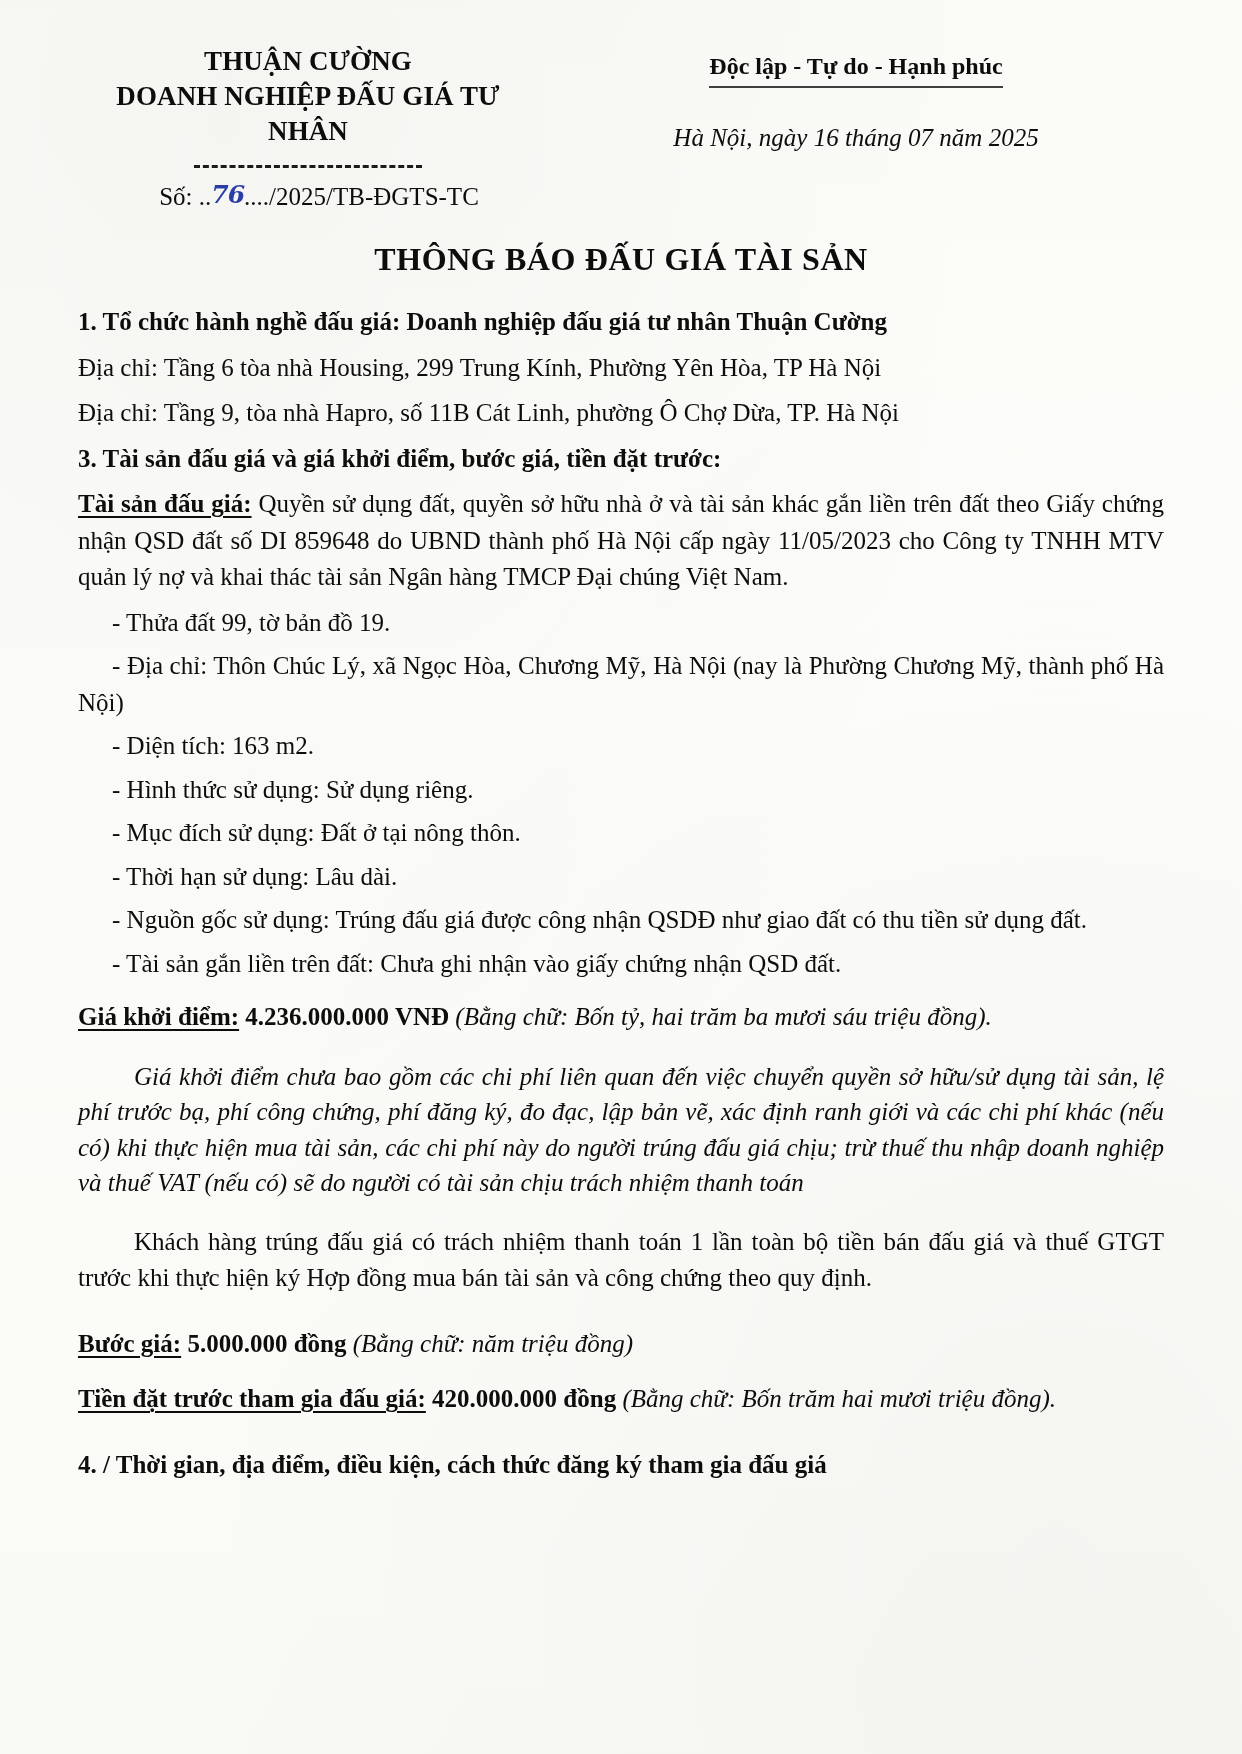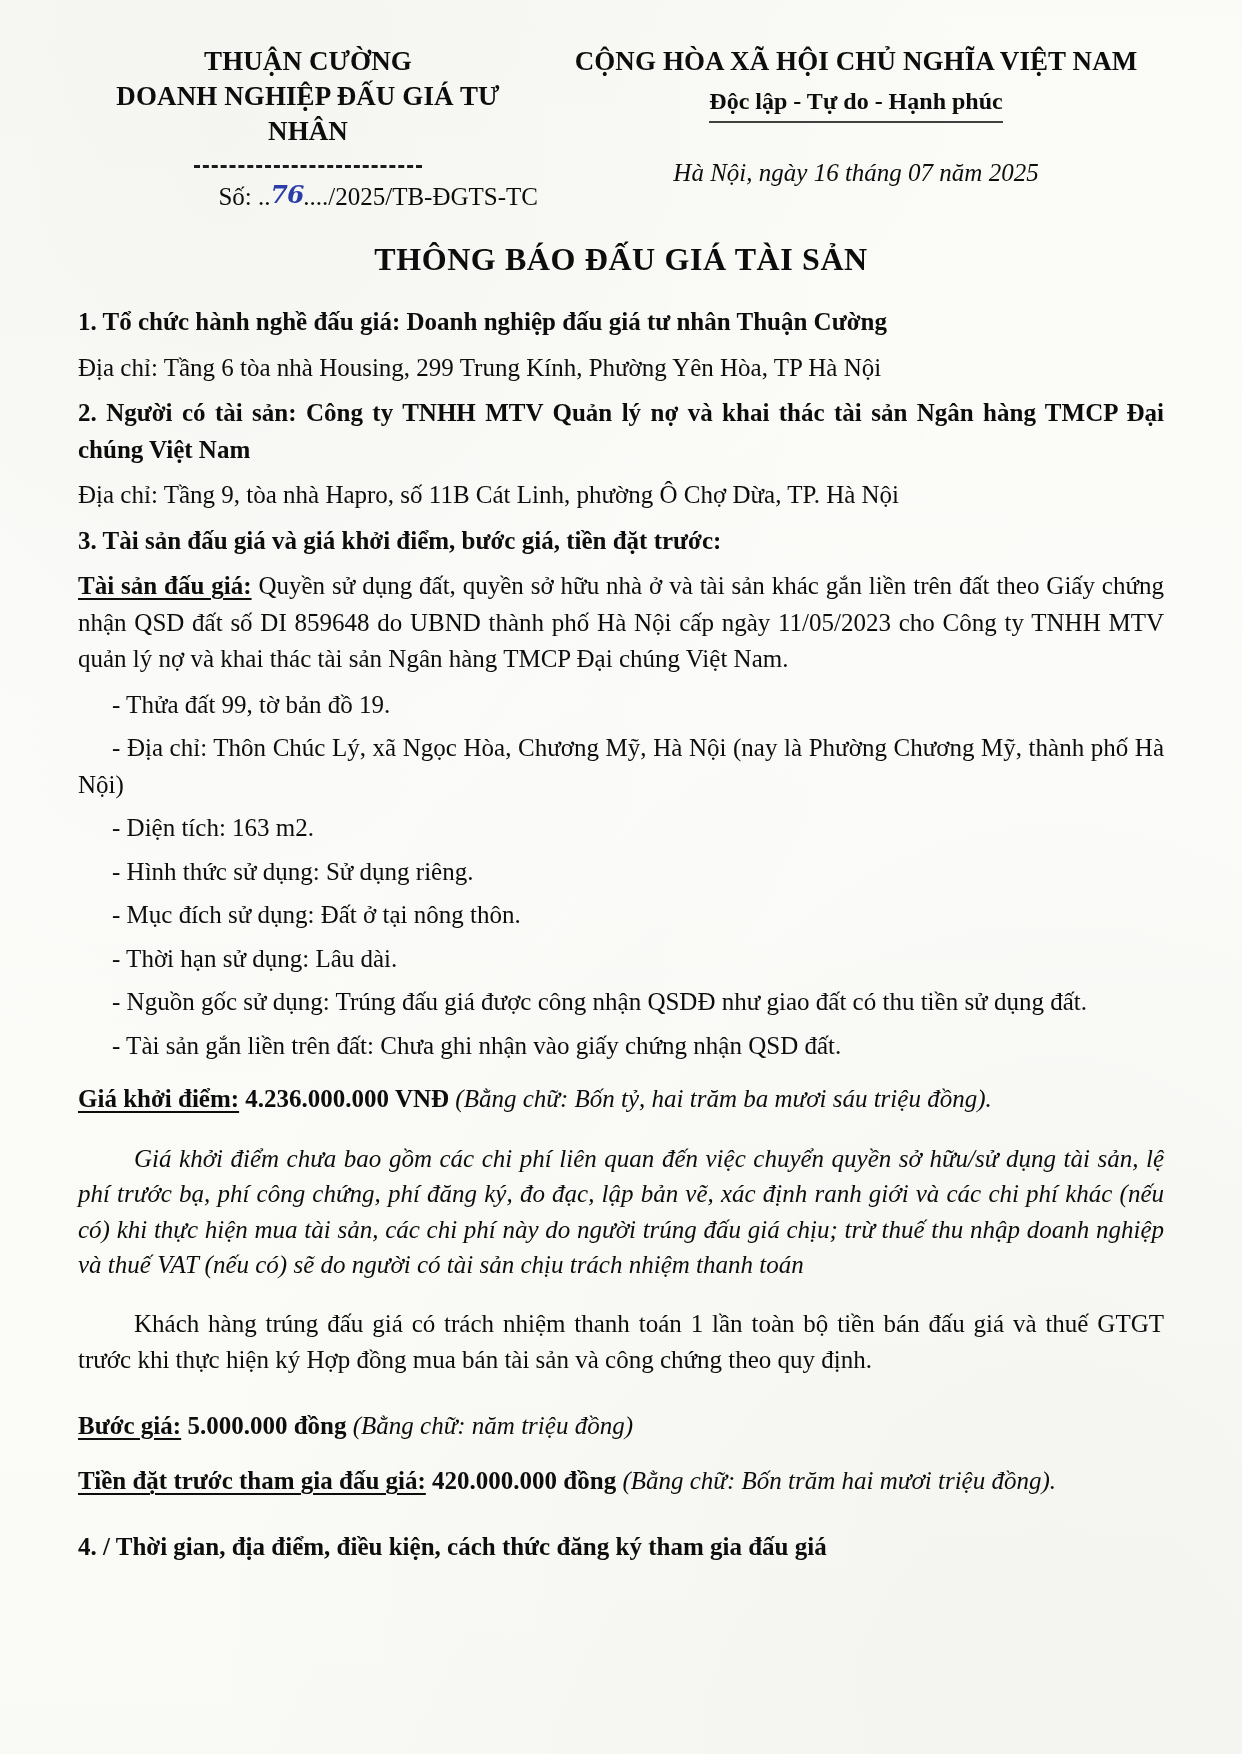"CỘNG HÒA XÃ HỘI CHỦ" div.nation { html: <div>CỘNG HÒA XÃ HỘI CHỦ NGHĨA VIỆT NAM</div> -> none }
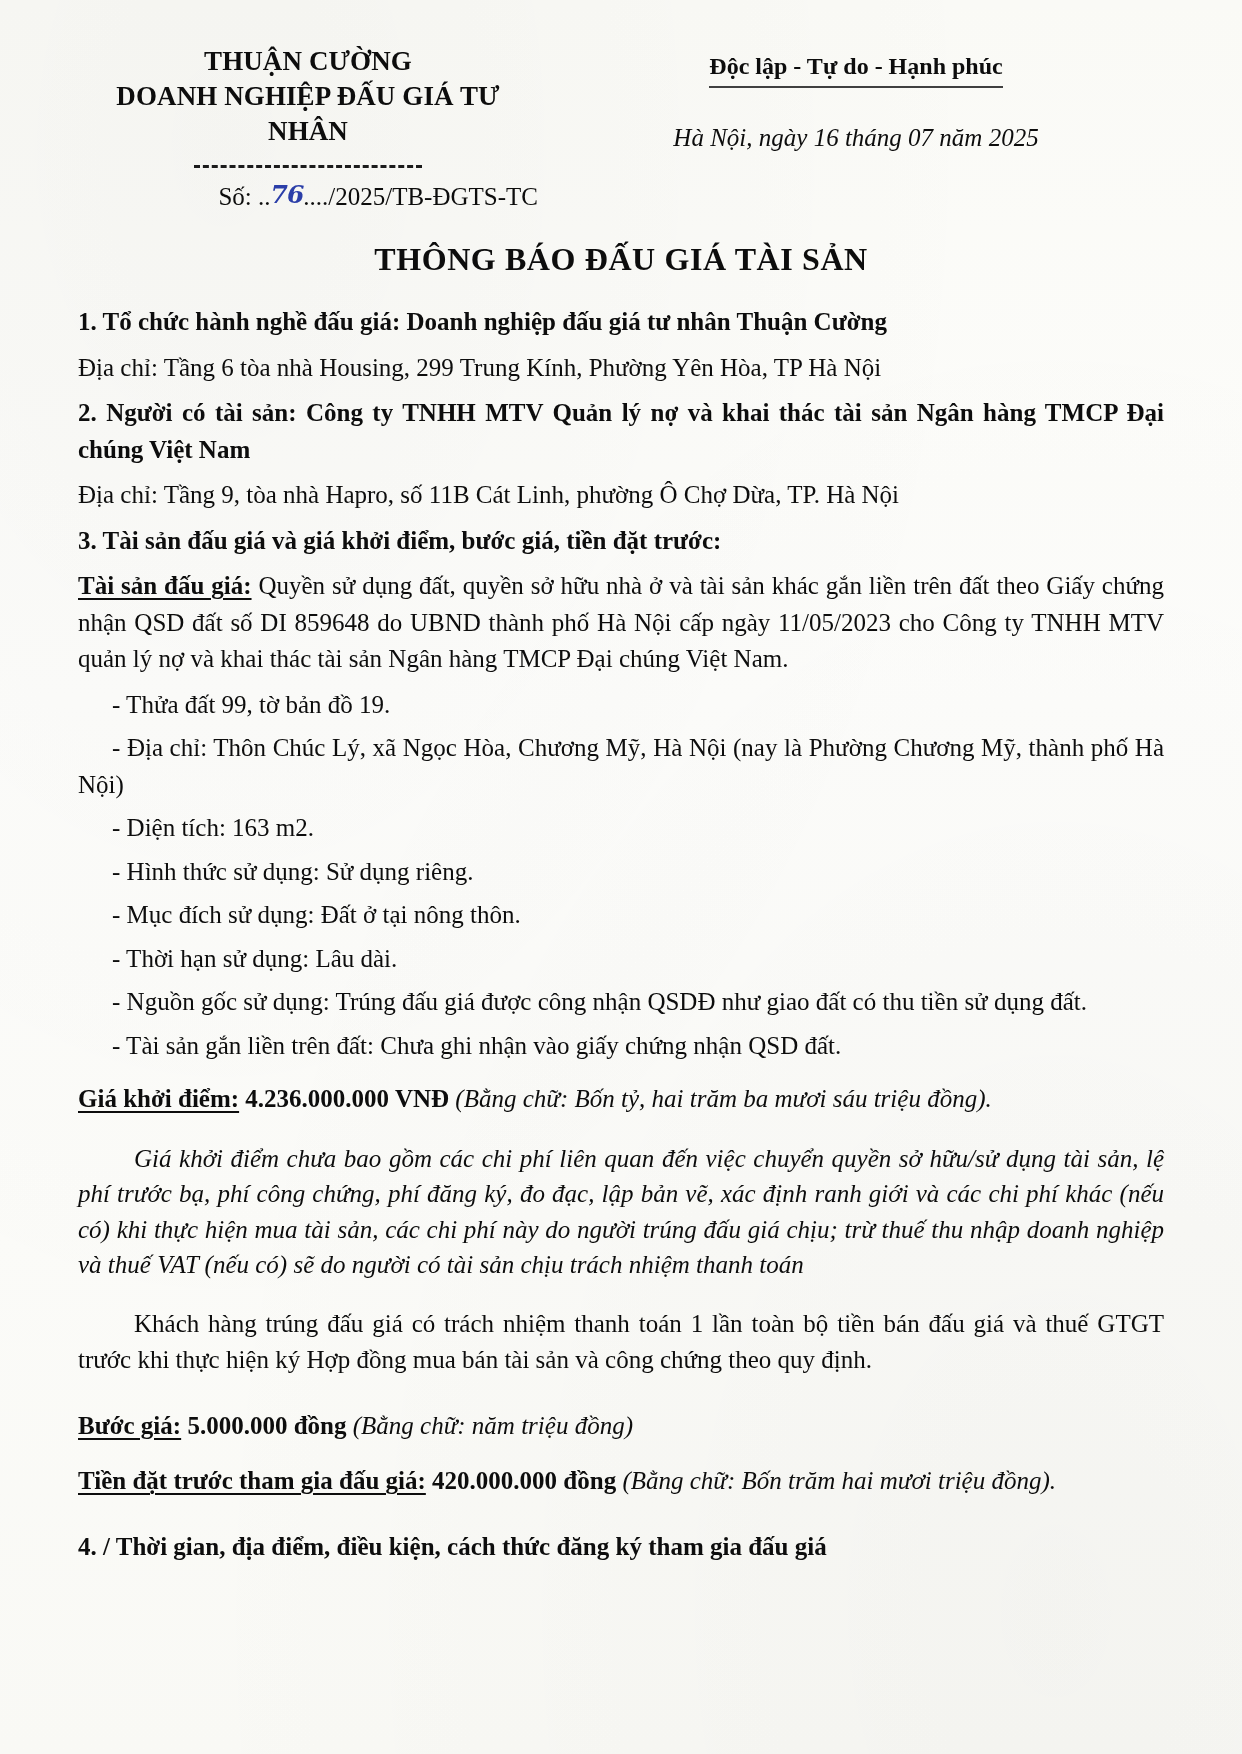"Số: ..76..../2025/TB-ĐGTS-TC" .so-line { text-align: right -> center }
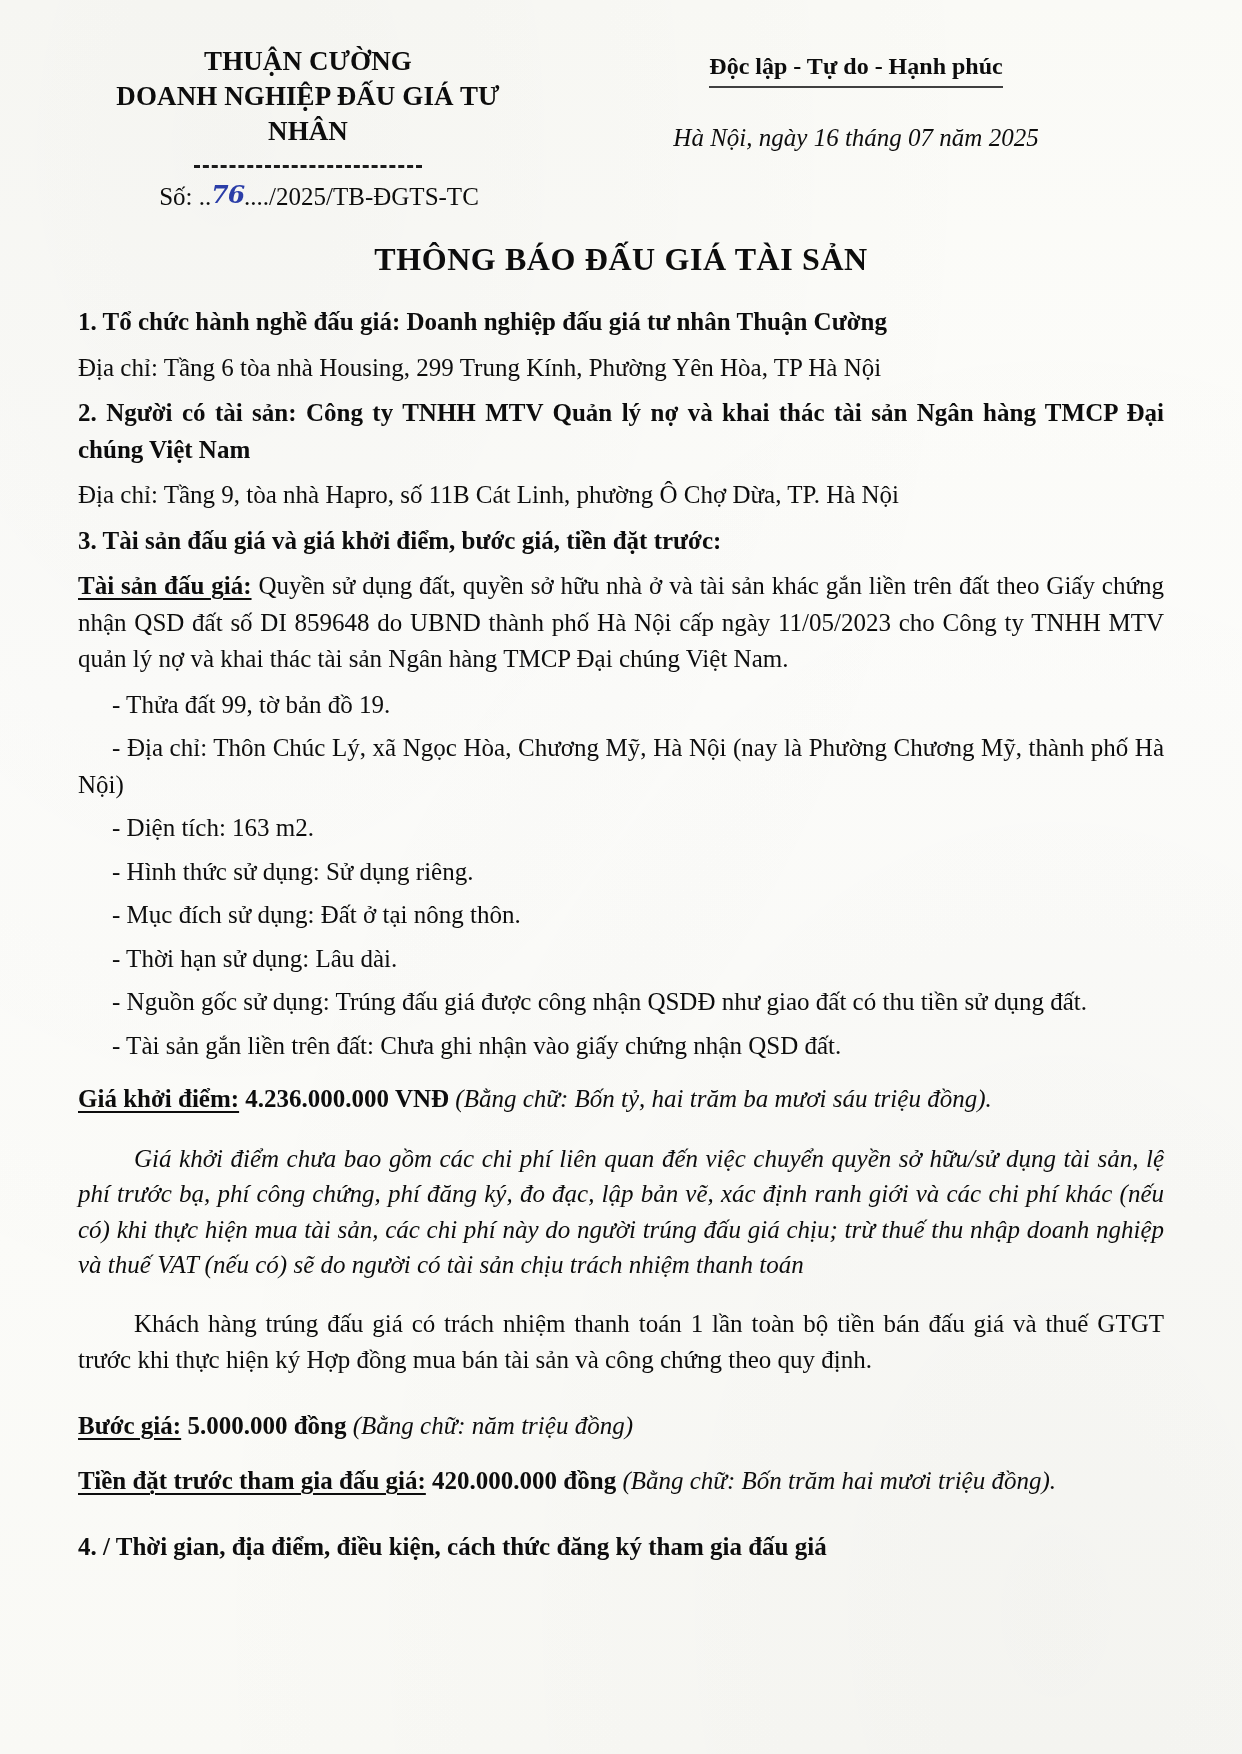"2. Người có tài sản:" p.blk { html: <p><span>2. Người có tài sản:</span><span> Công ty TNHH MTV Quản lý nợ và khai thác tài sản Ngân hàng TMCP Đại chúng Việt Nam</span></p> -> none }
